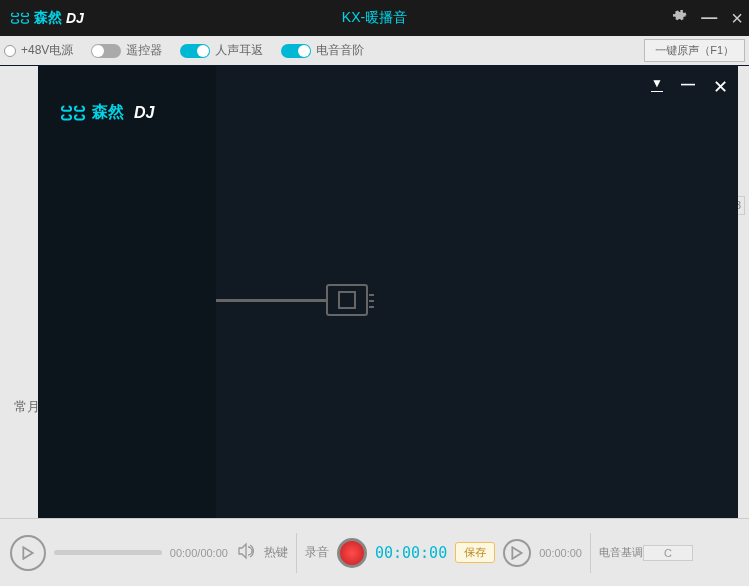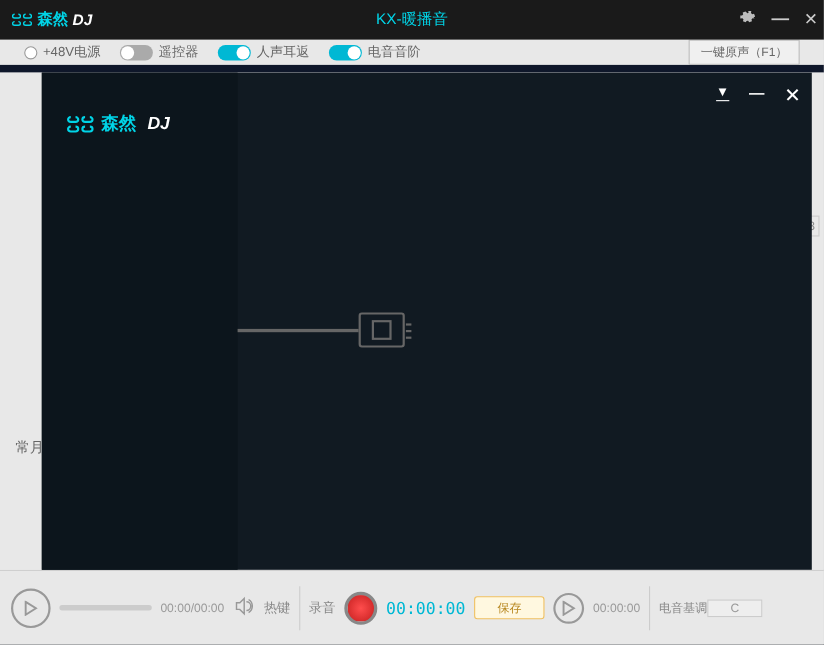"+48V电源" .toolbar { border-bottom: 7px solid #0f172a -> 1px solid #0f172a; padding: 0 22px -> 0 4px }
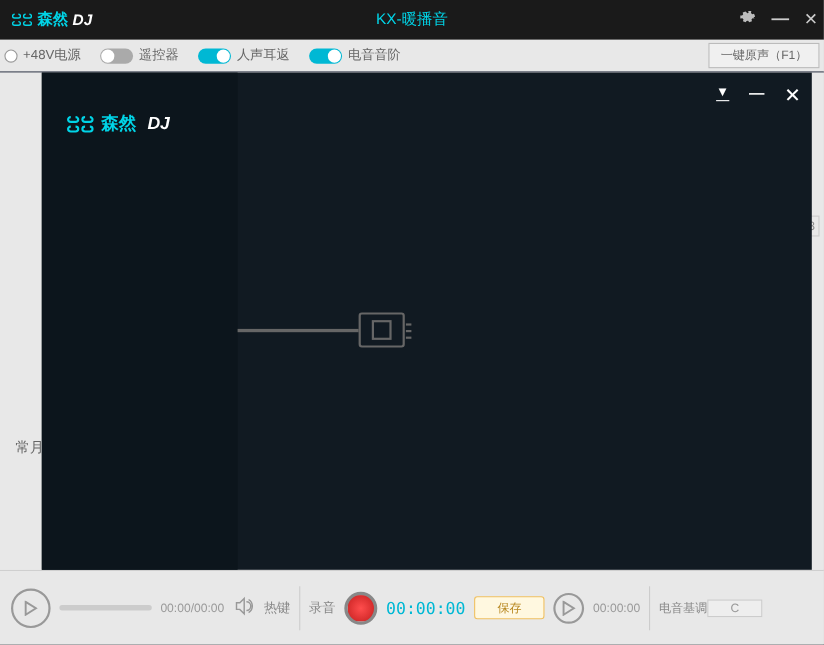"保存" .save-btn { padding: 2px 20px -> 2px 8px }
